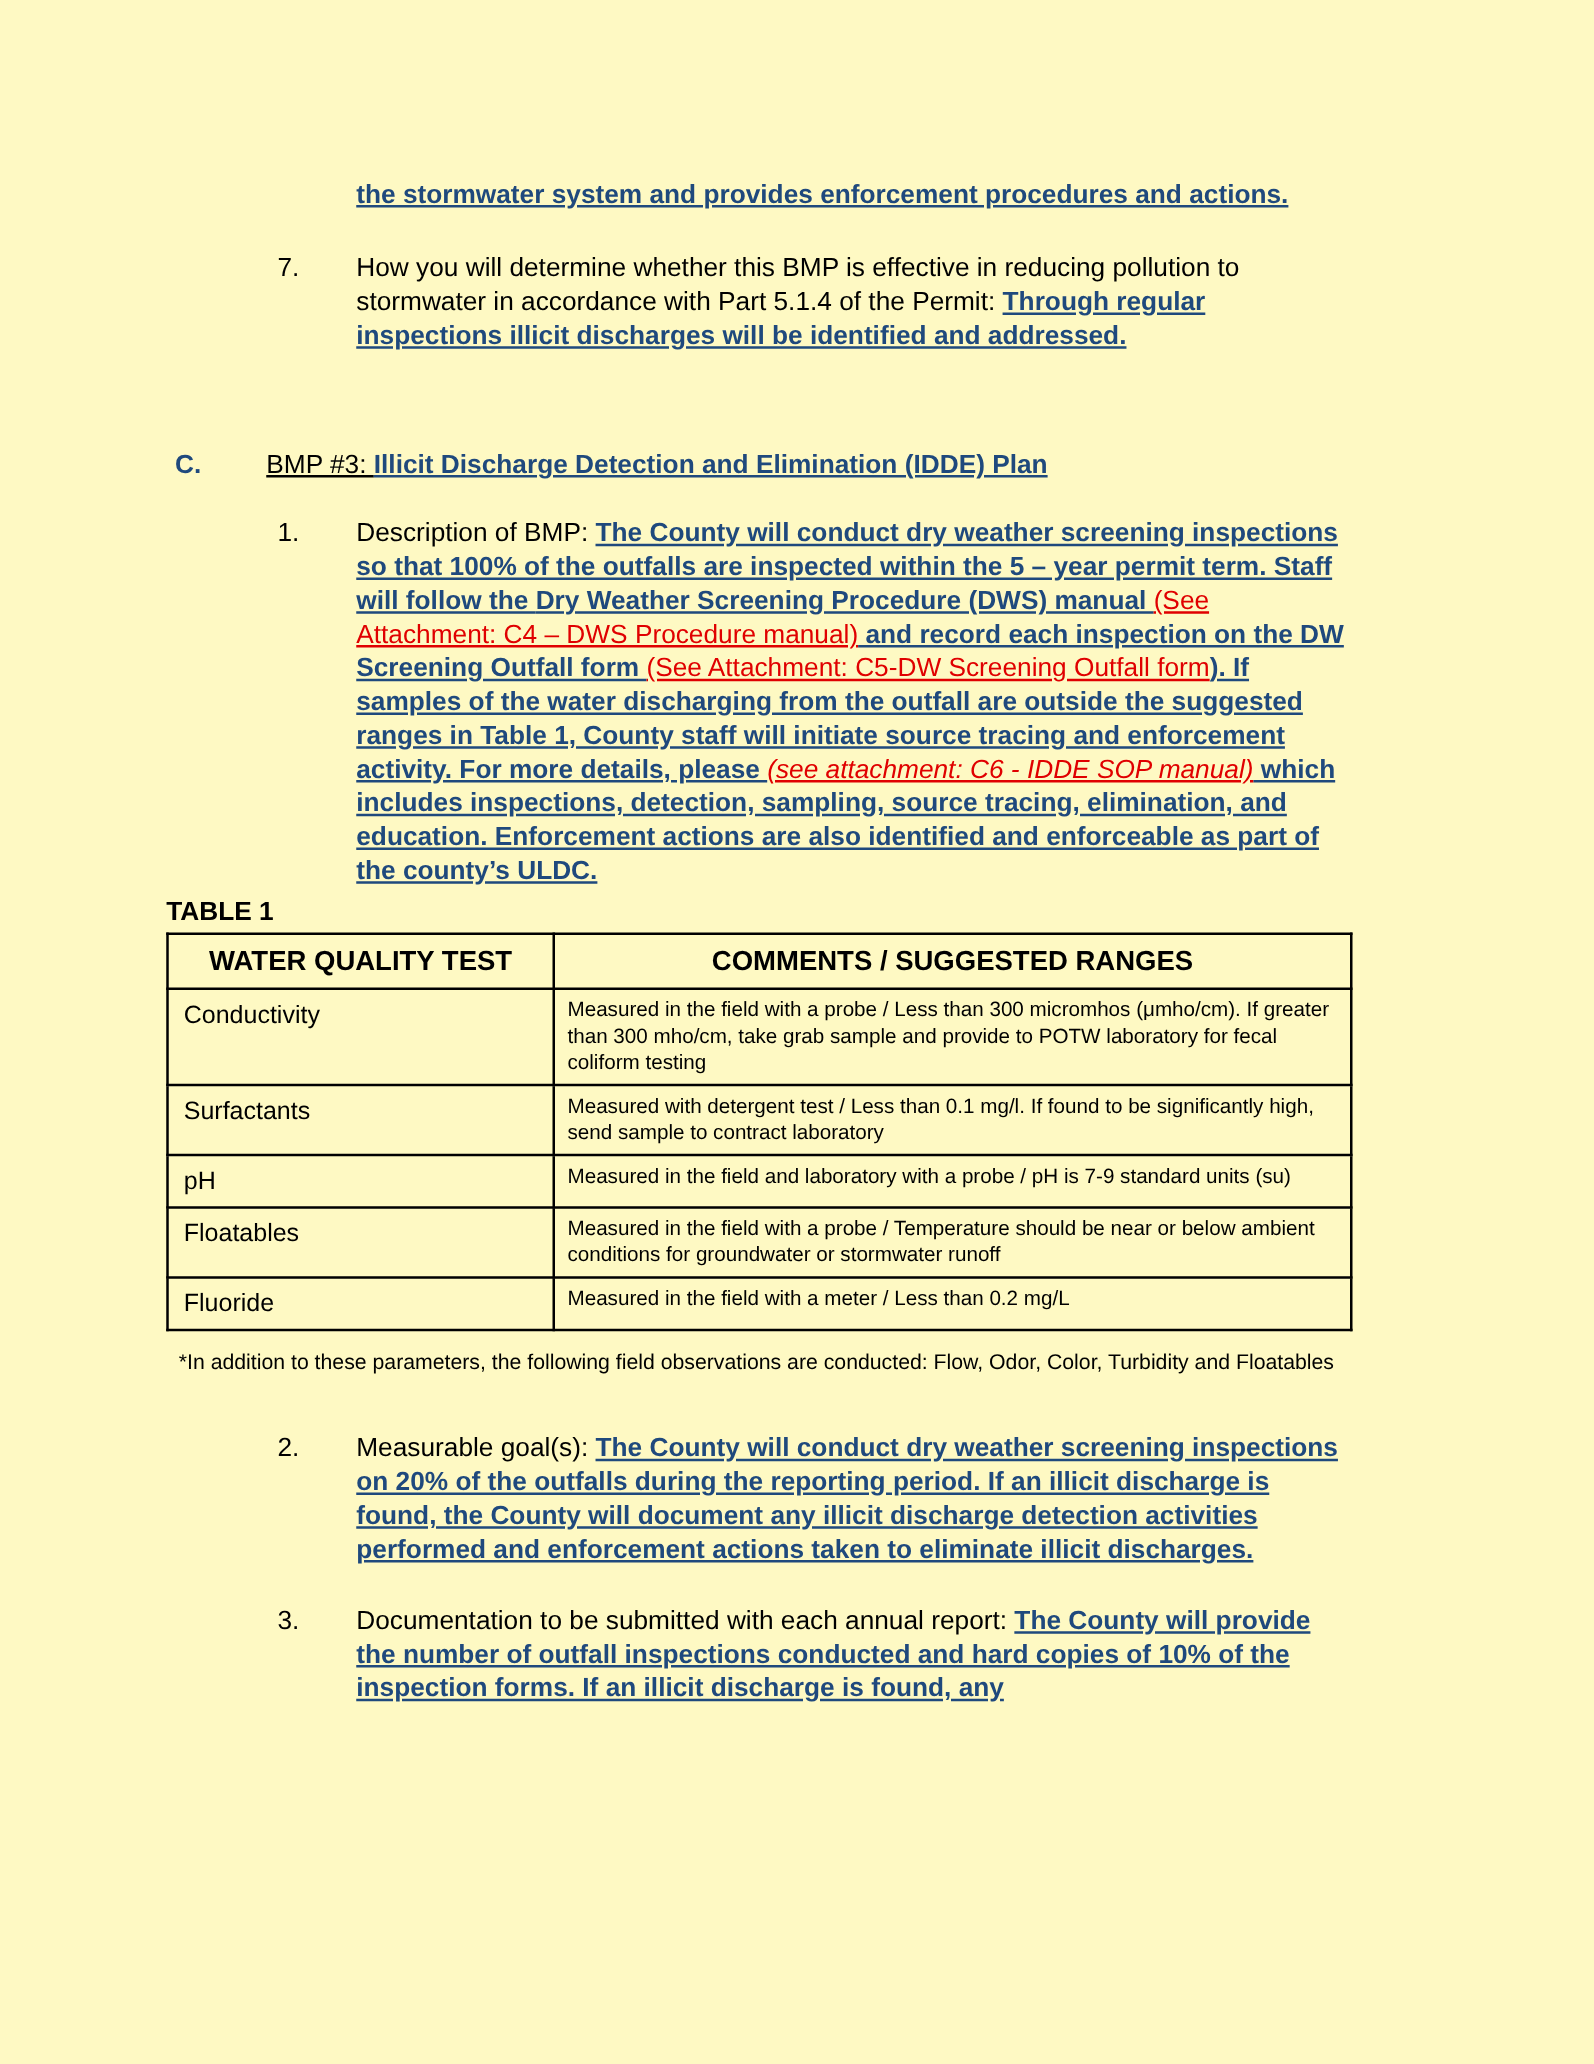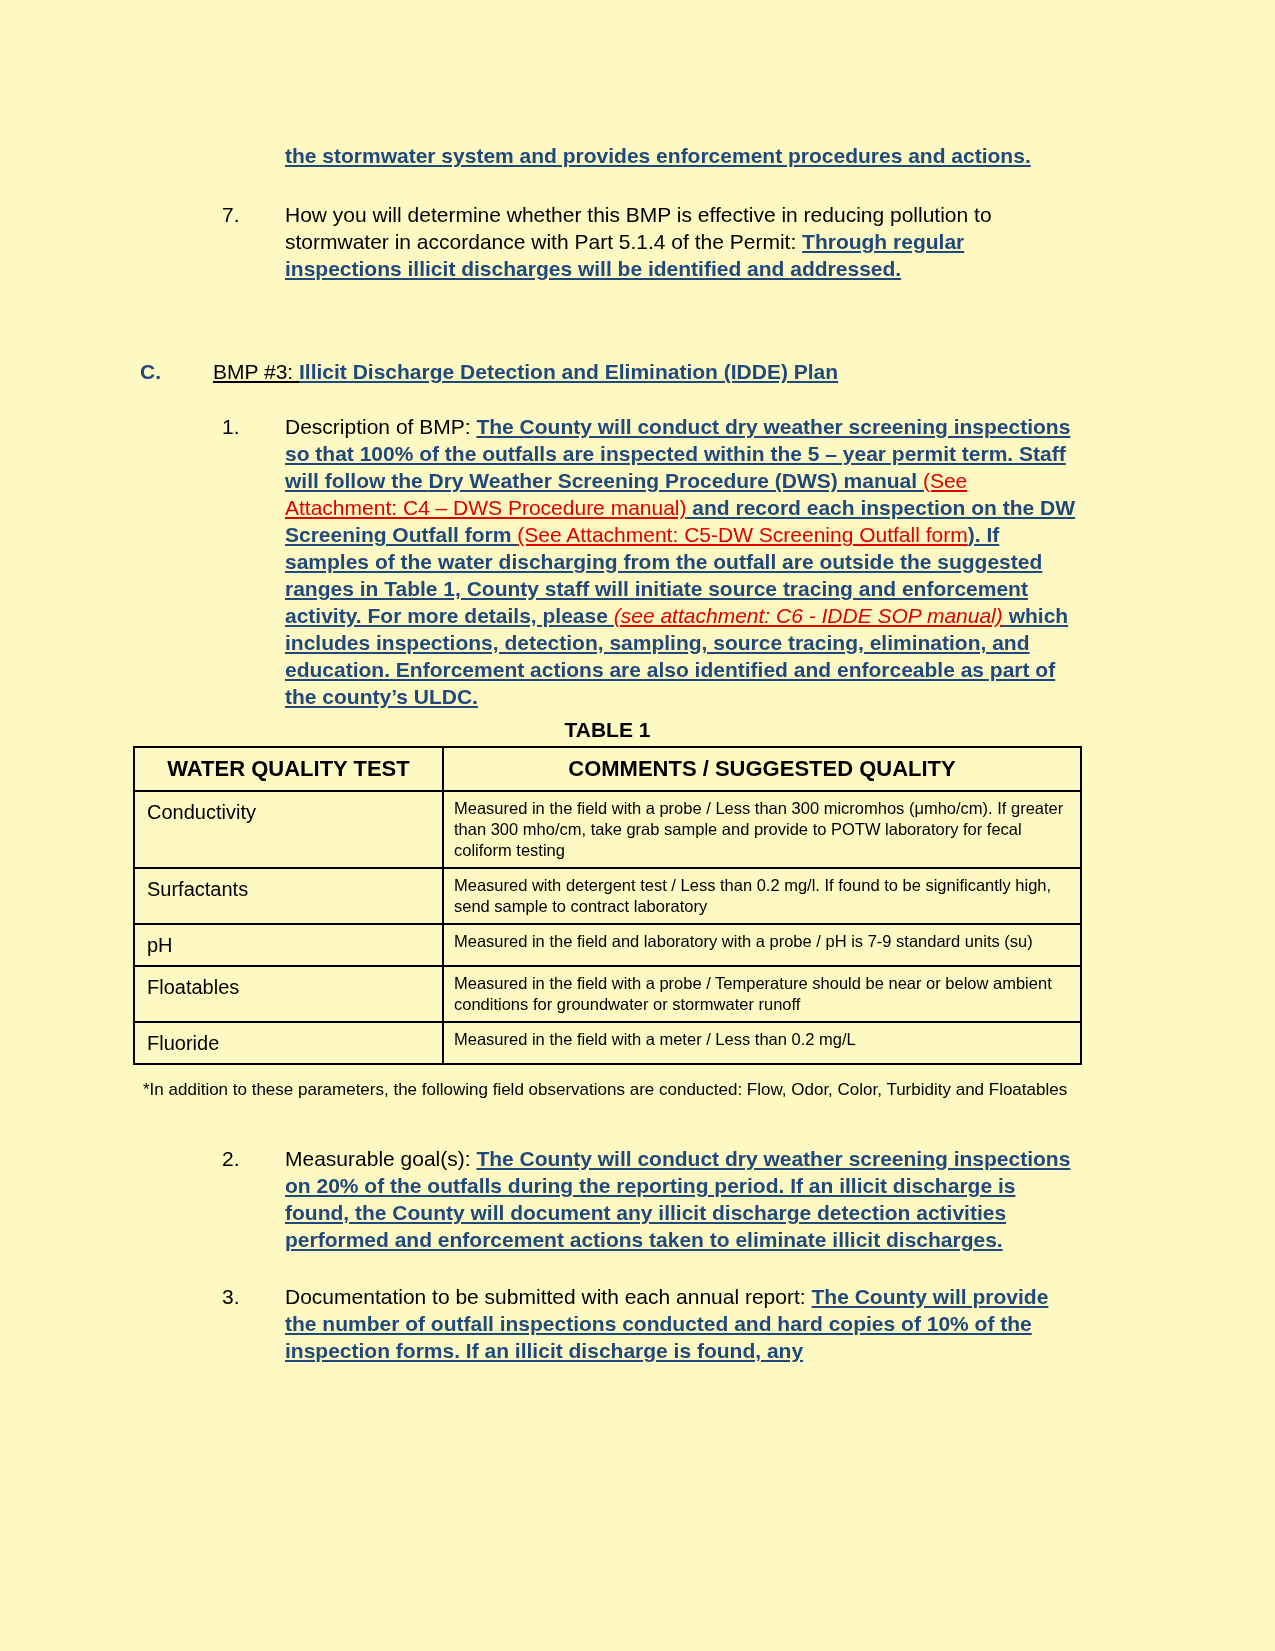"TABLE 1" .table-title { text-align: center -> none }
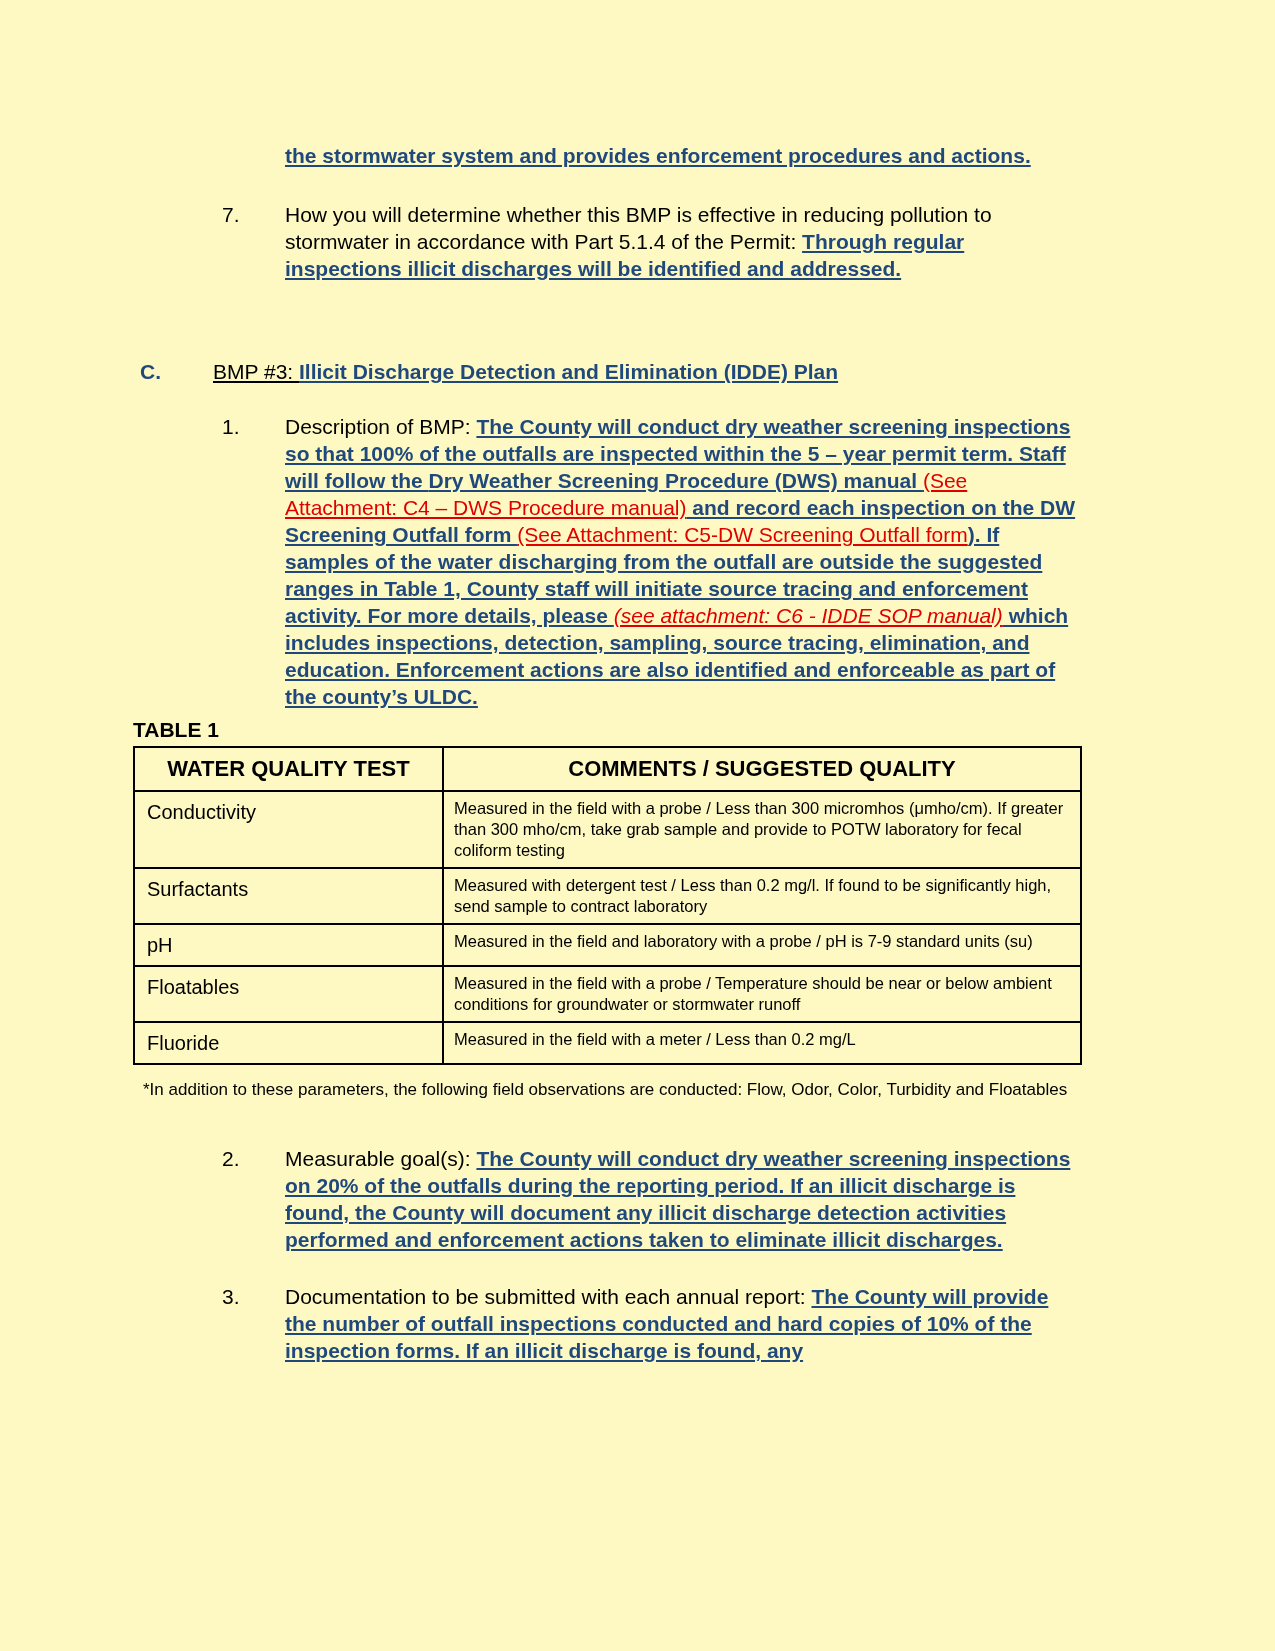"COMMENTS / SUGGESTED QUALITY" th.h-comments { text: QUALITY -> RANGES }
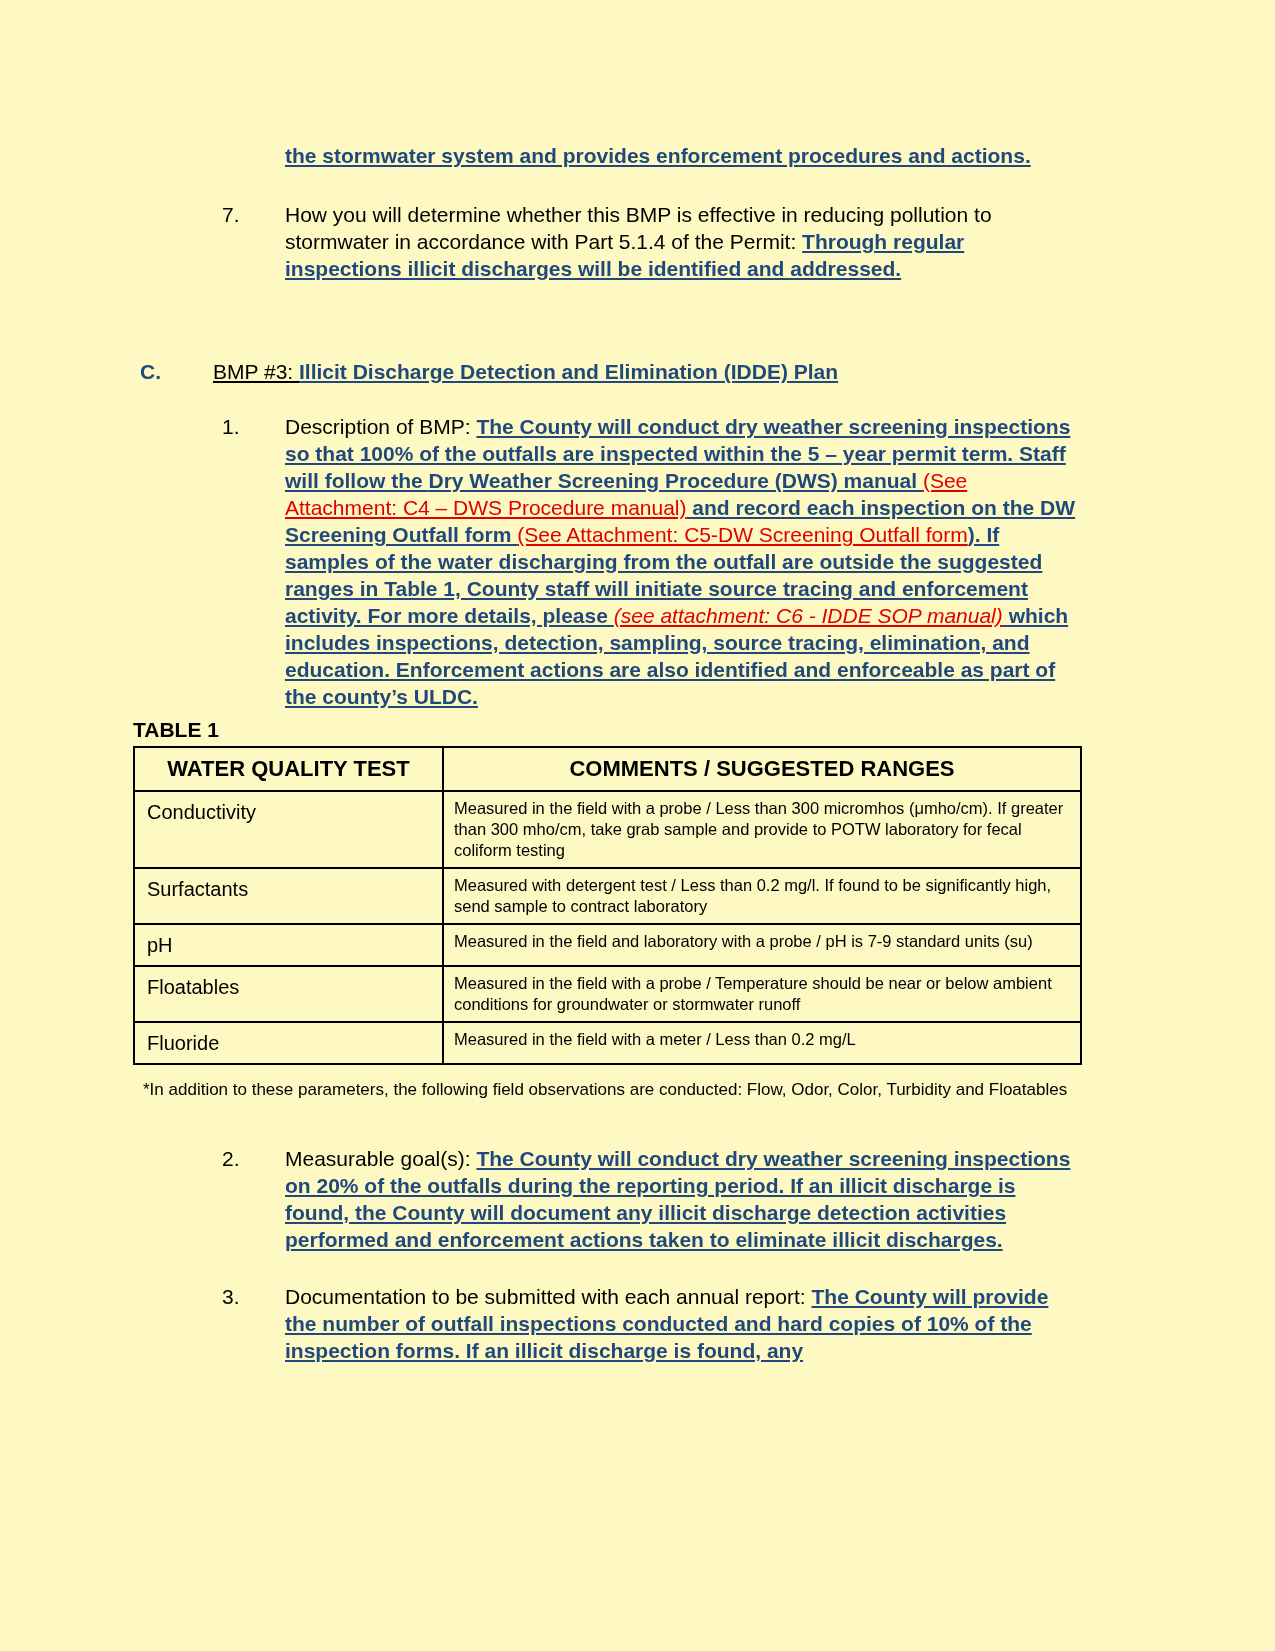"Measured with detergent test /" td.c-comment { text: 0.2 -> 0.1 }
